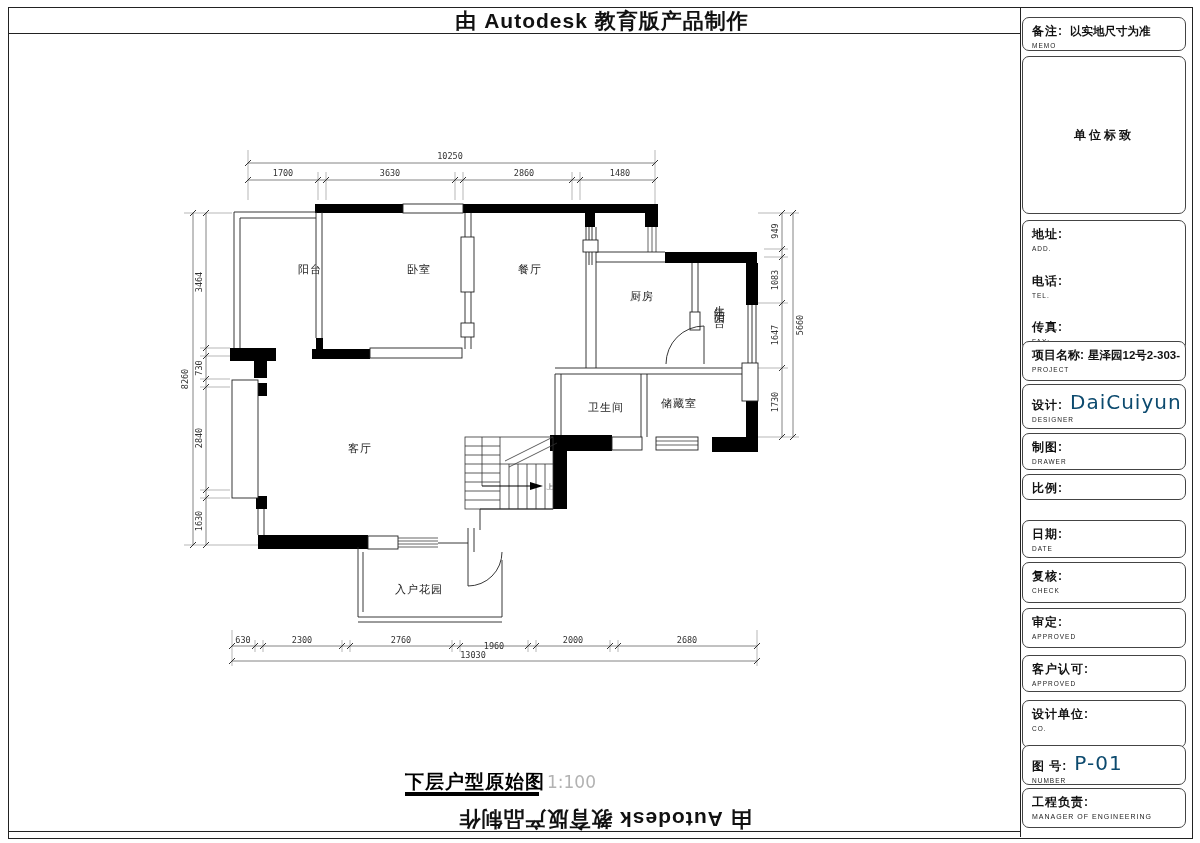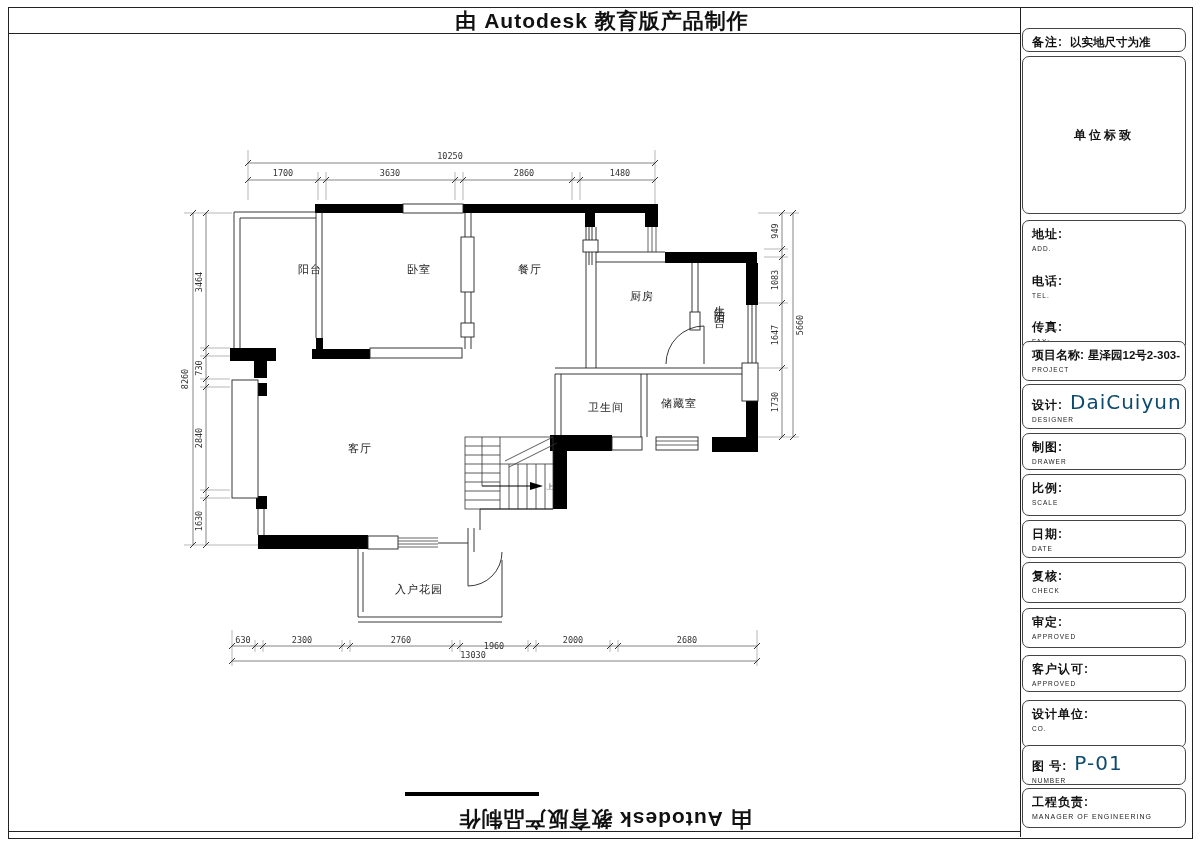"备注:" div.box { height: 24px -> 34px; top: 11px -> 0 }
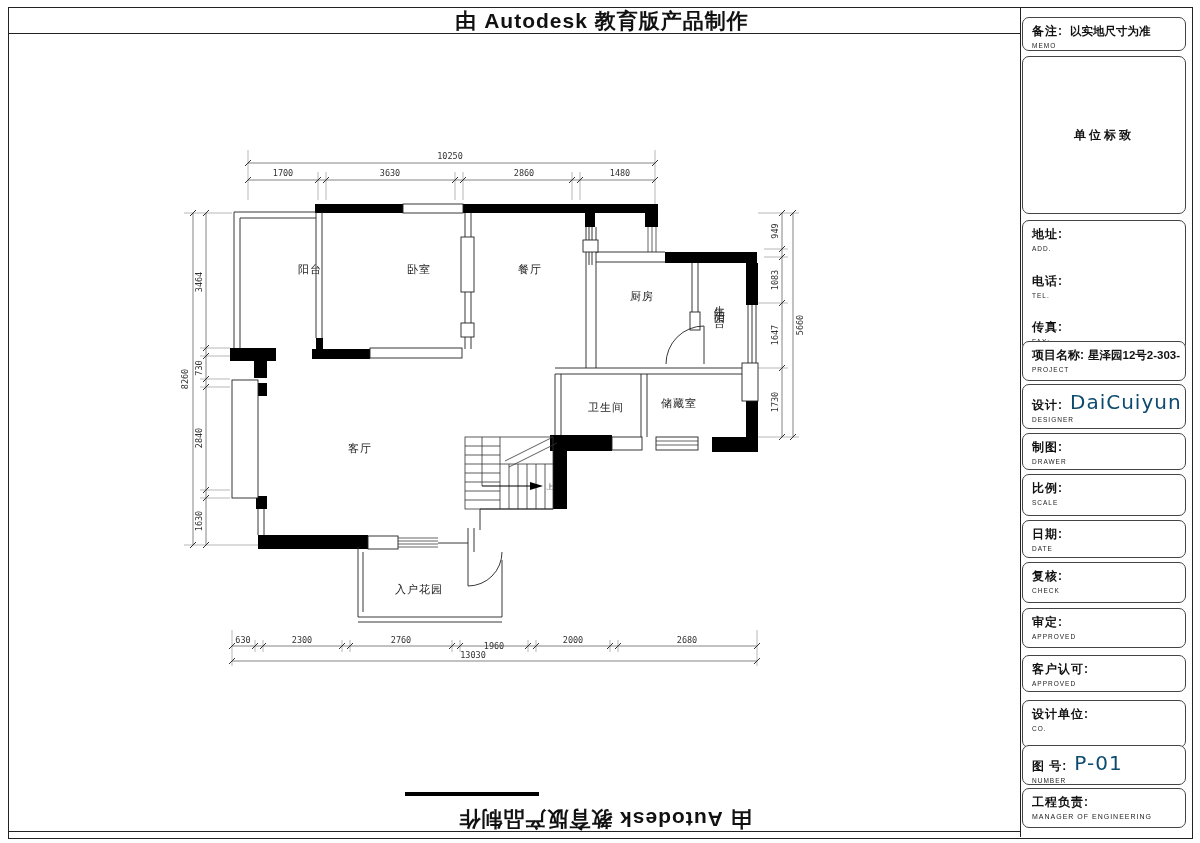"比例:" div.box { height: 42px -> 26px }
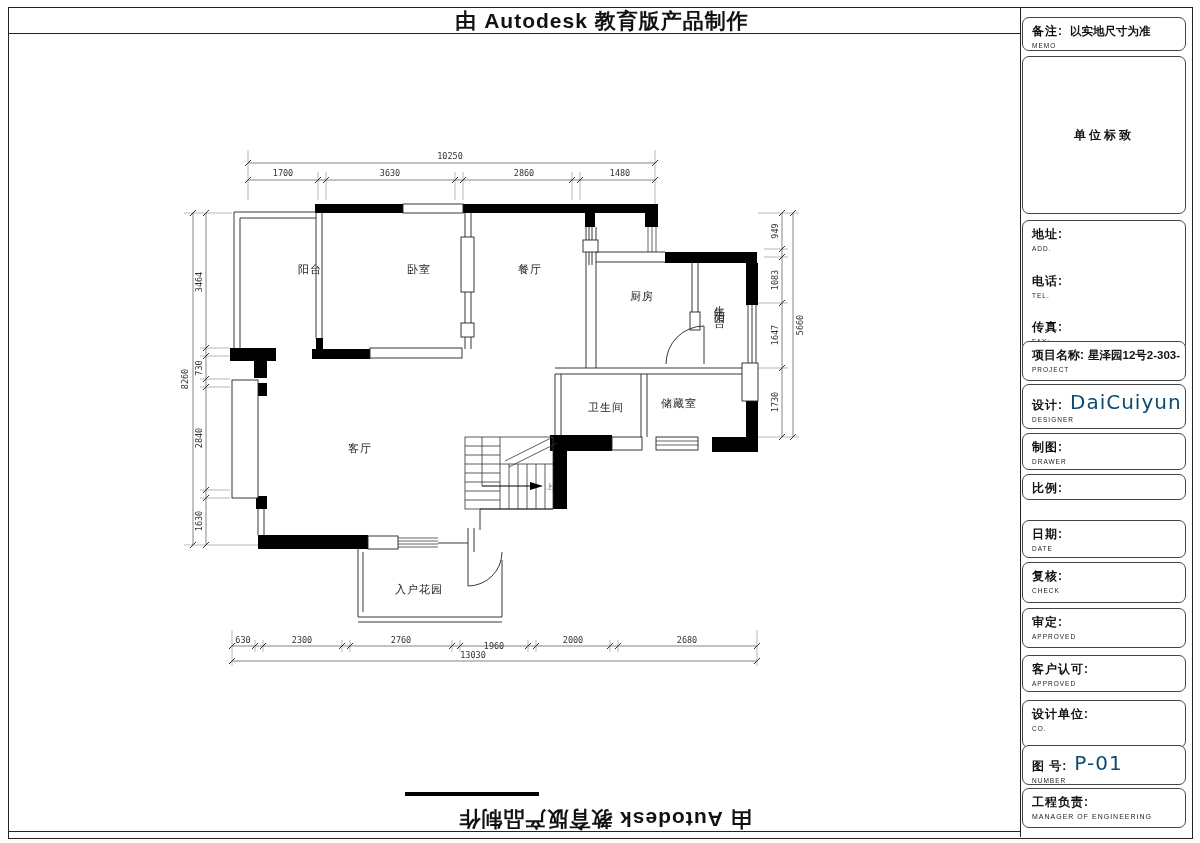"下层户型原始图" div.sheet-title { html: none -> <div> <span>下层户型原始图</span> <span>1:100</span> </div> }
